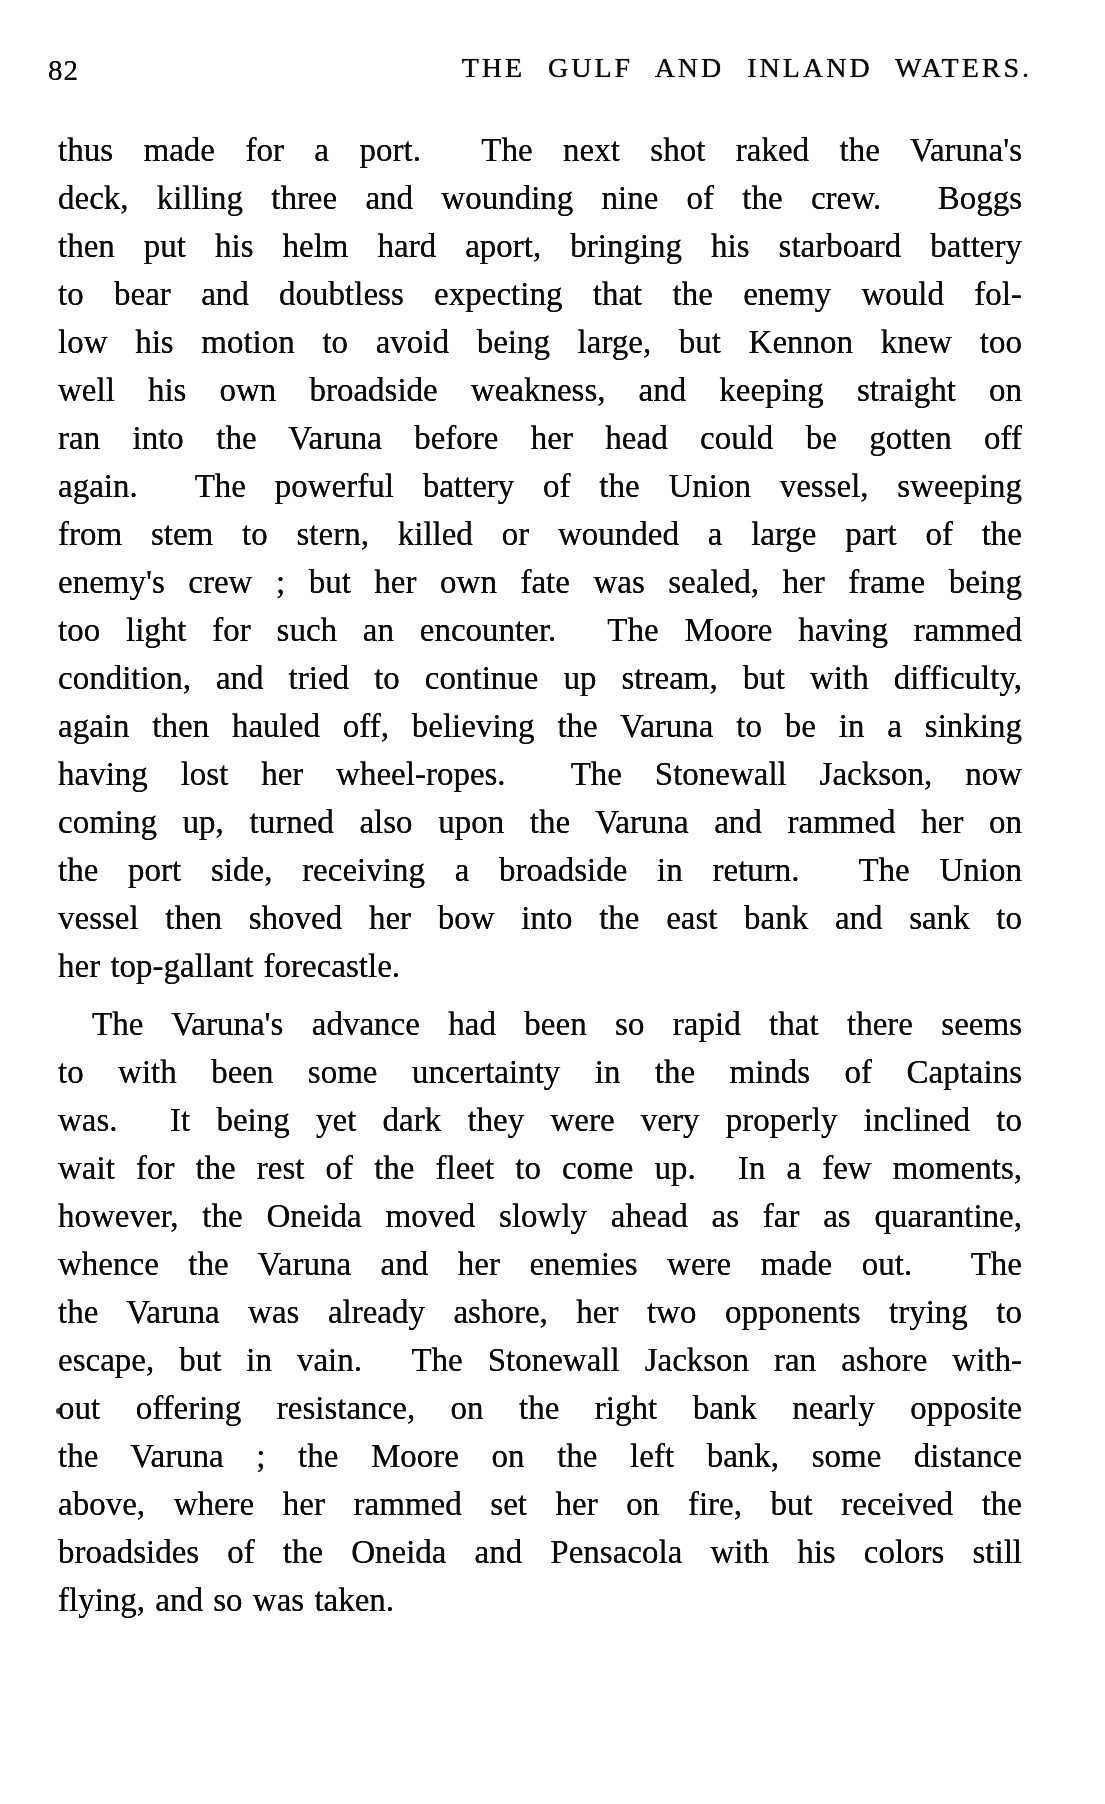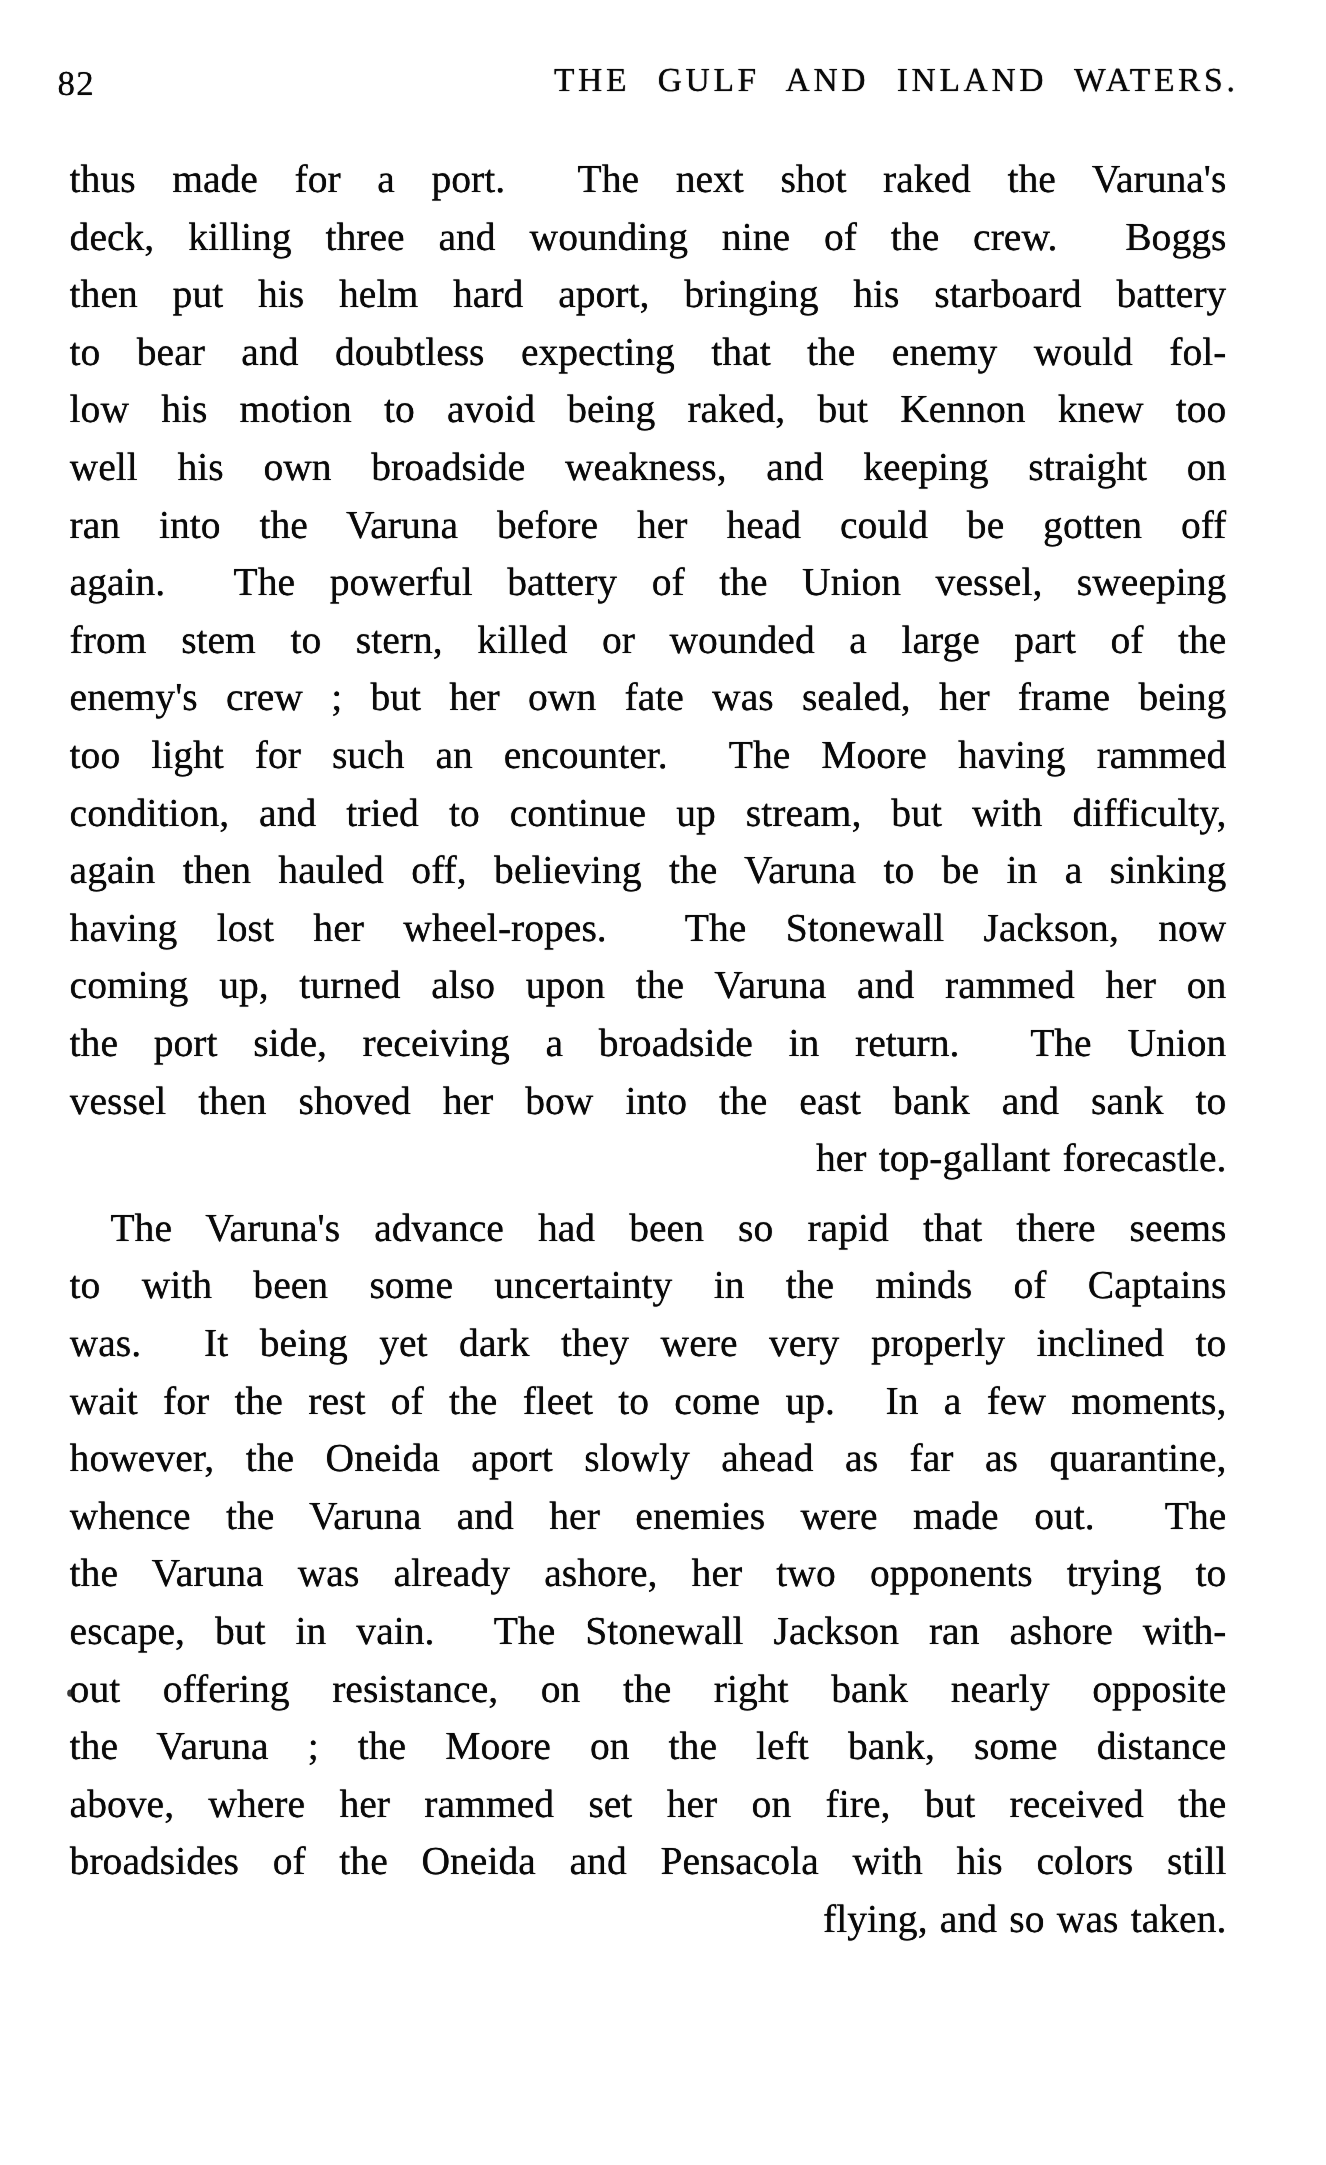"low his motion to avoid" div.line { text: raked -> large }
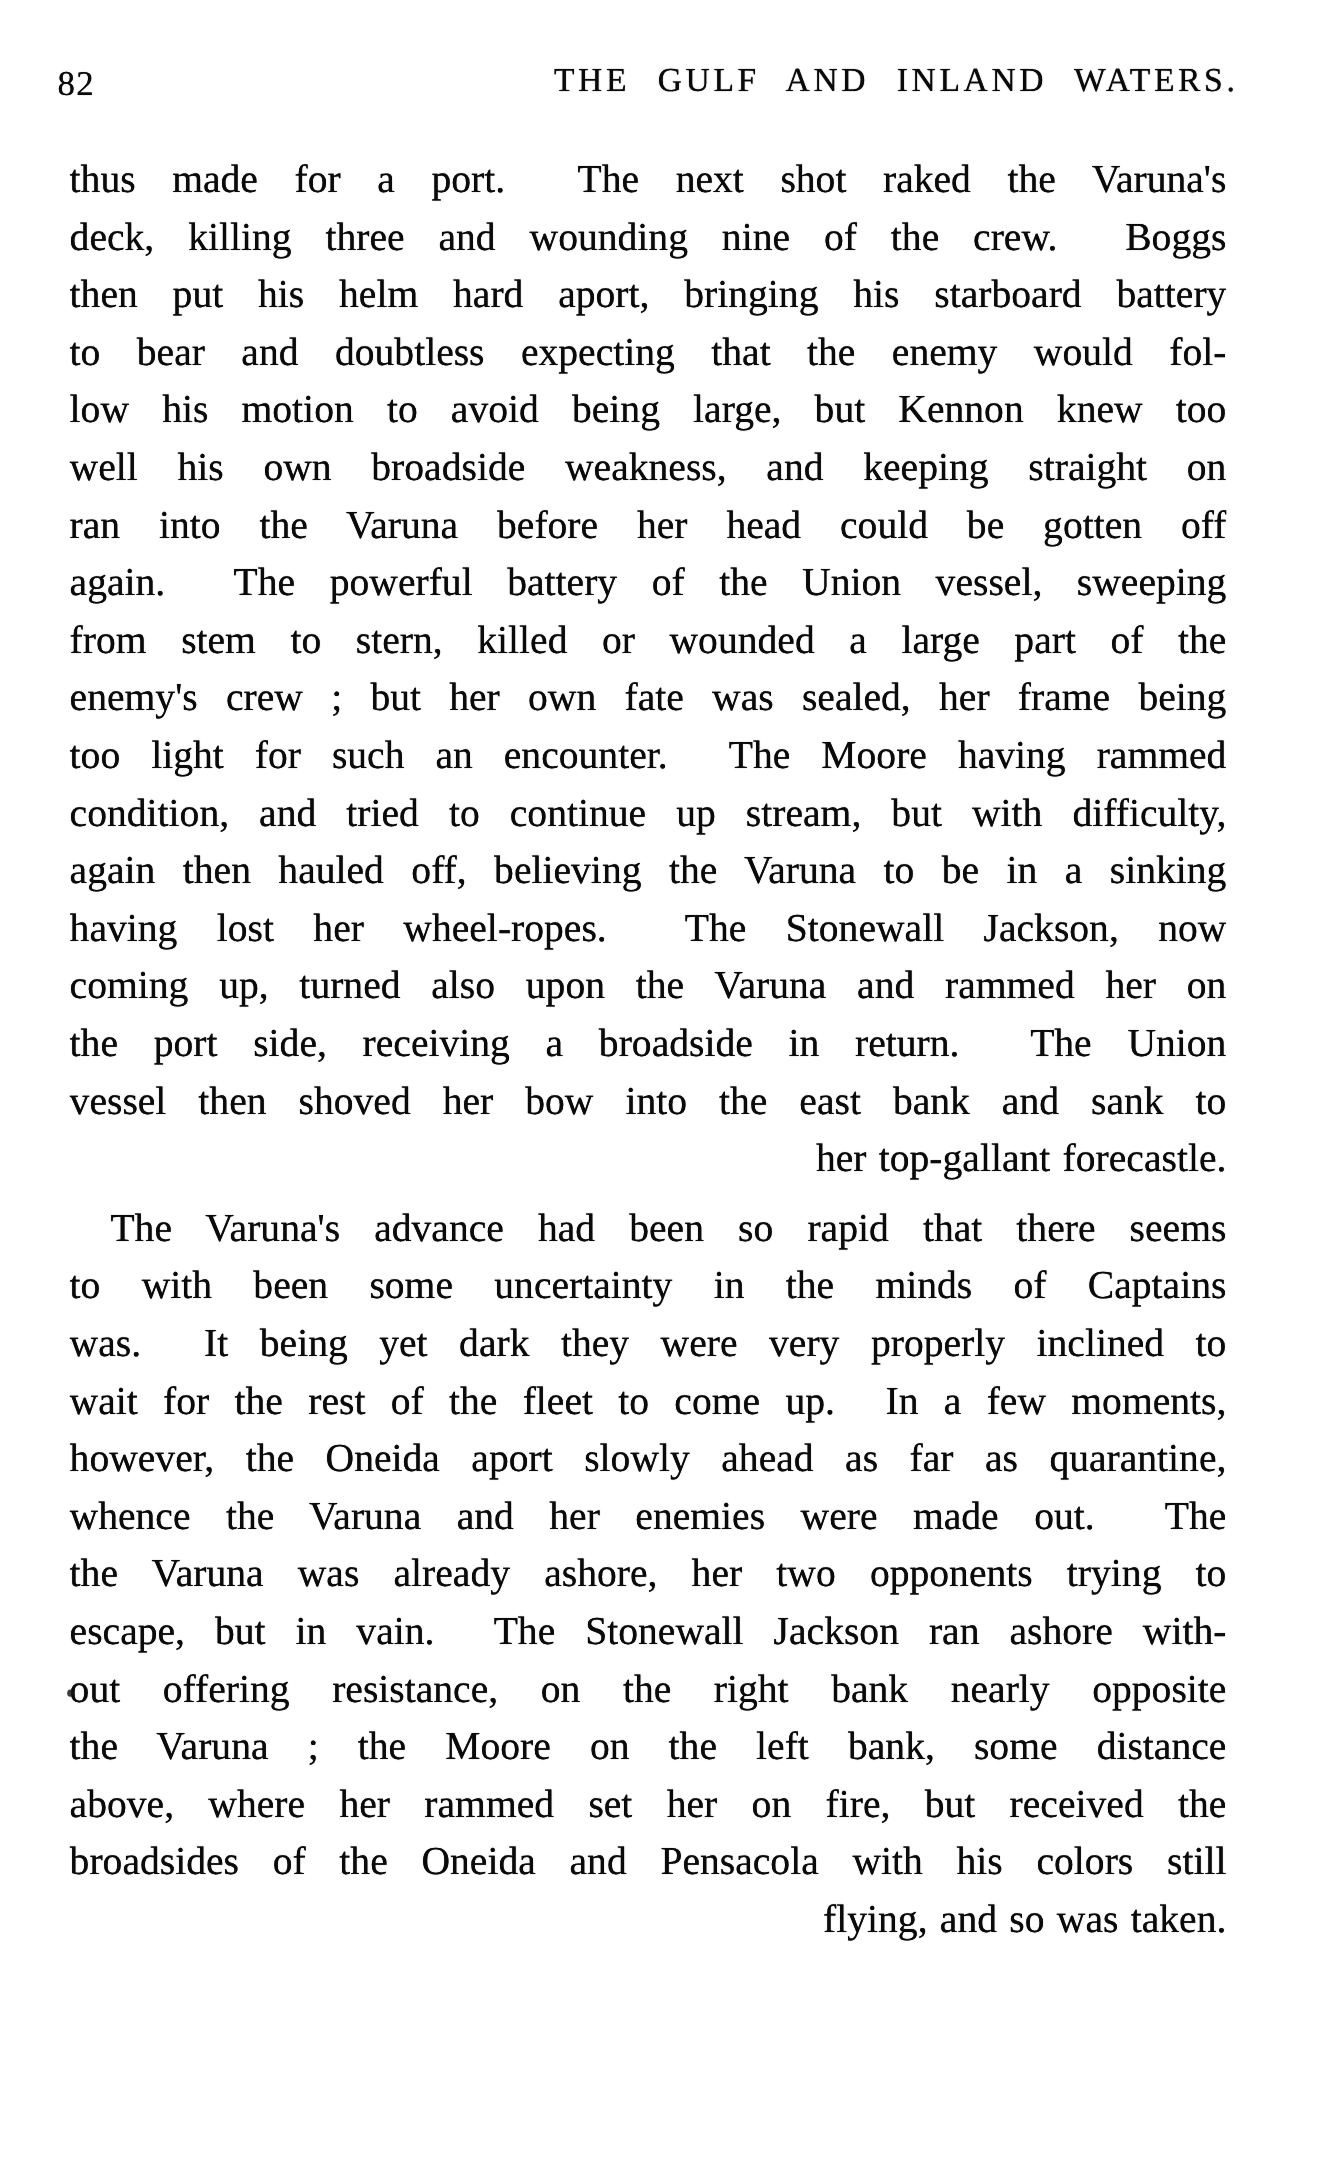"her top-gallant forecastle." .line.last { text-align: right -> left }
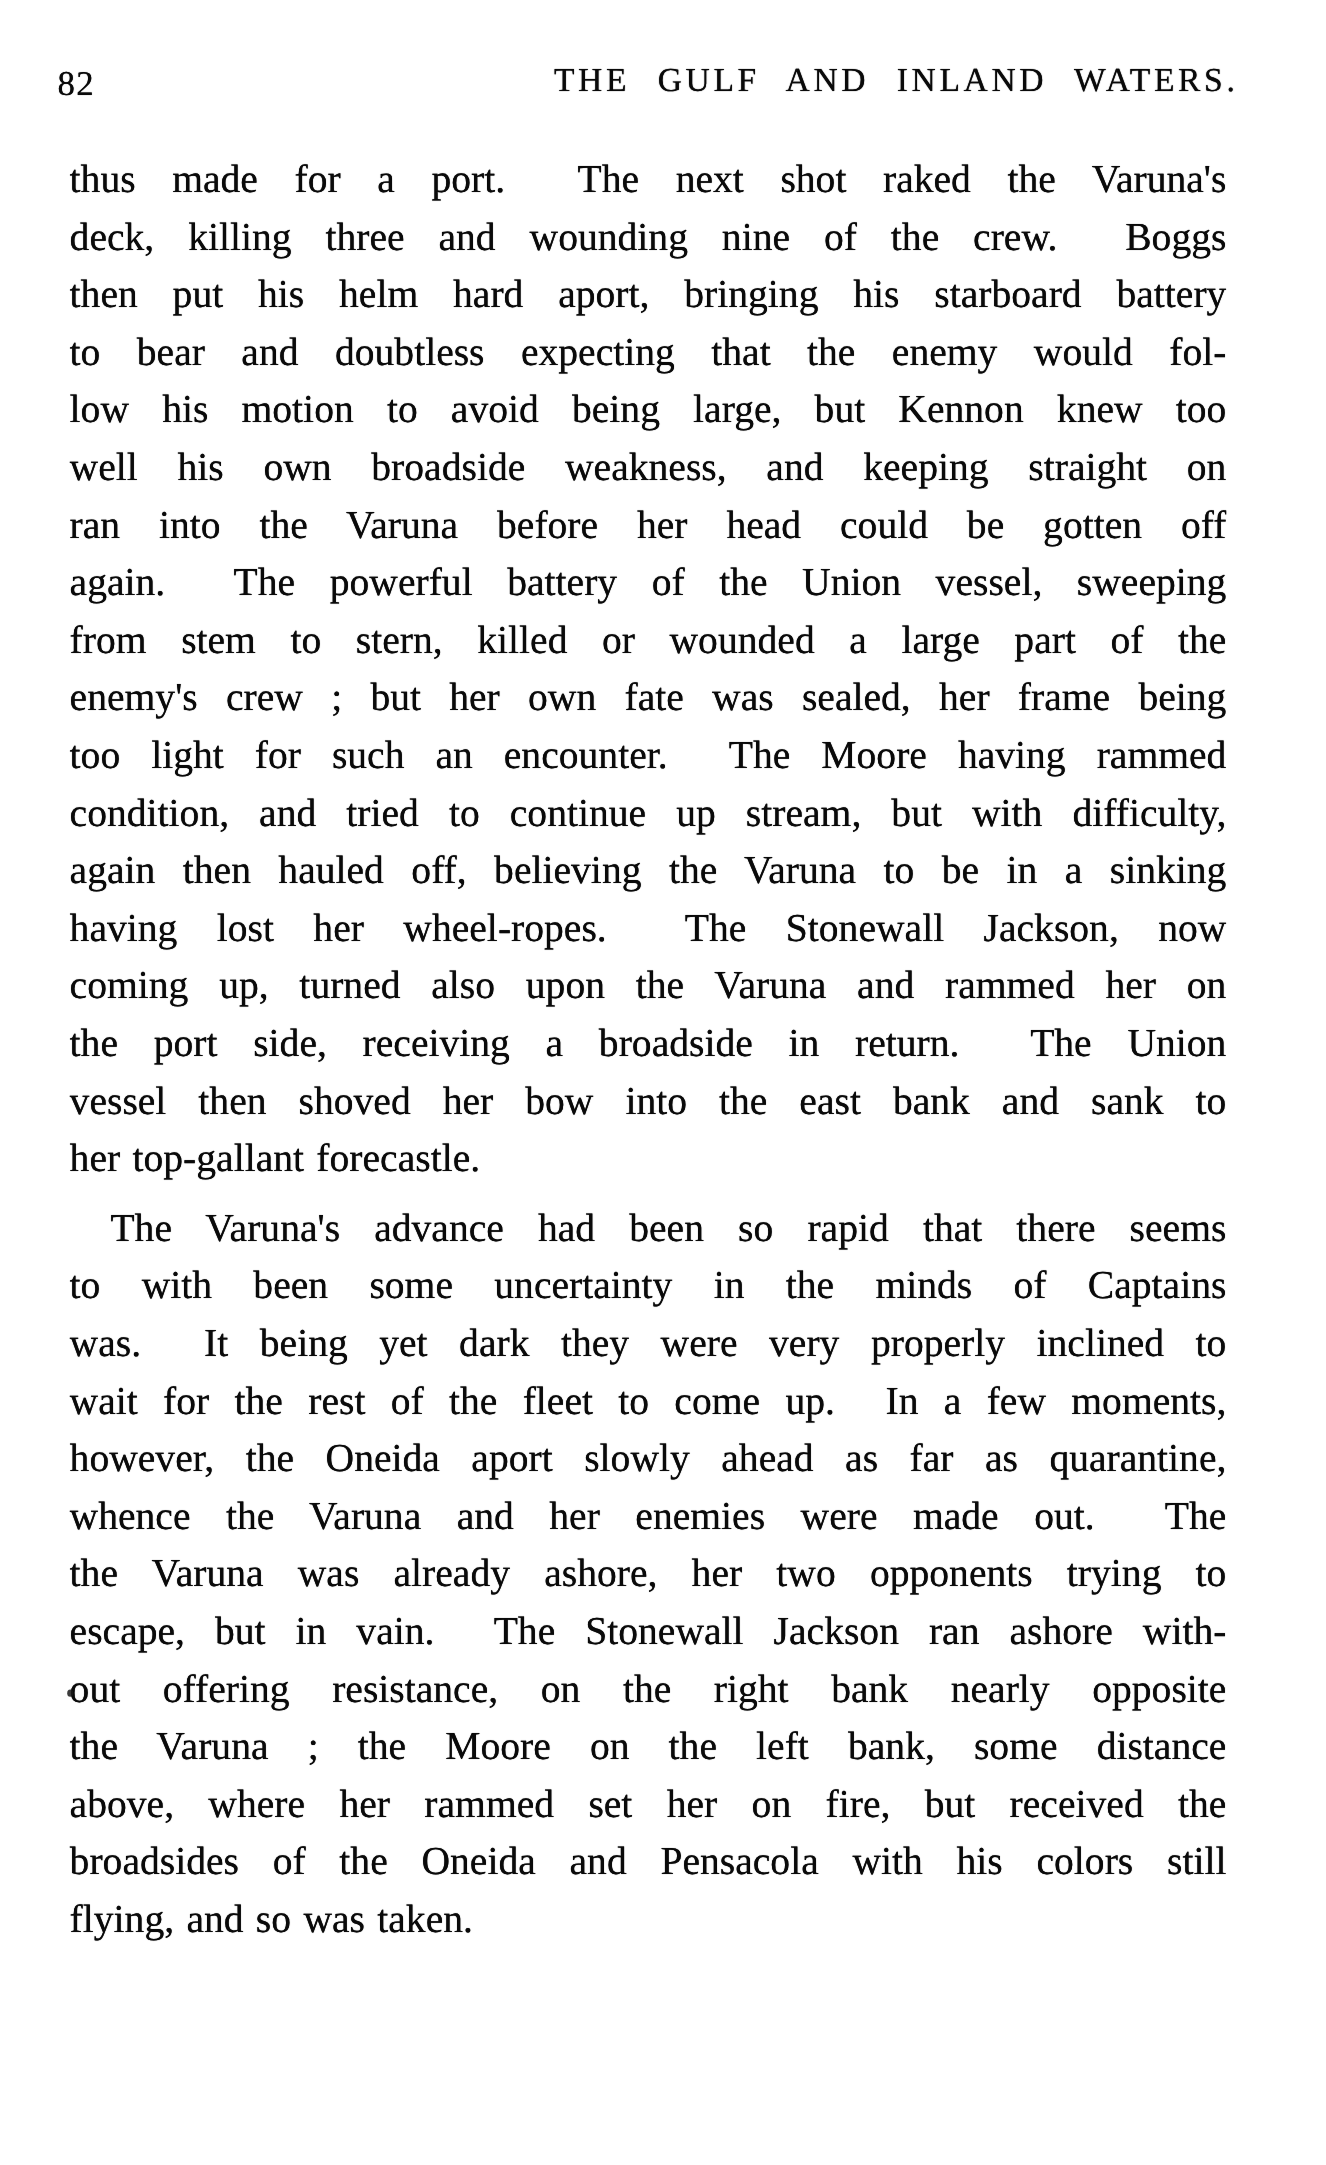"however, the Oneida aport slowly" div.line { text: aport -> moved }
